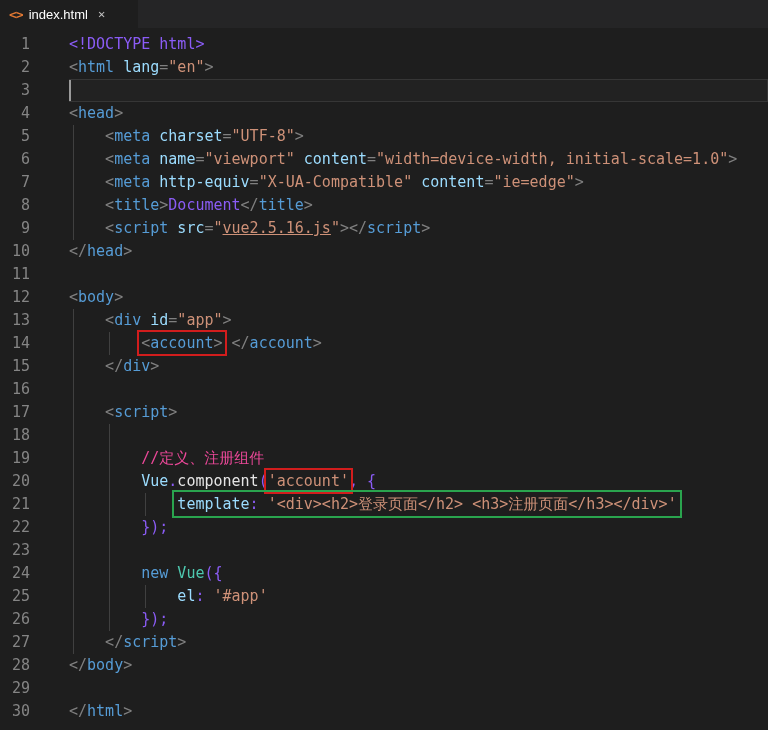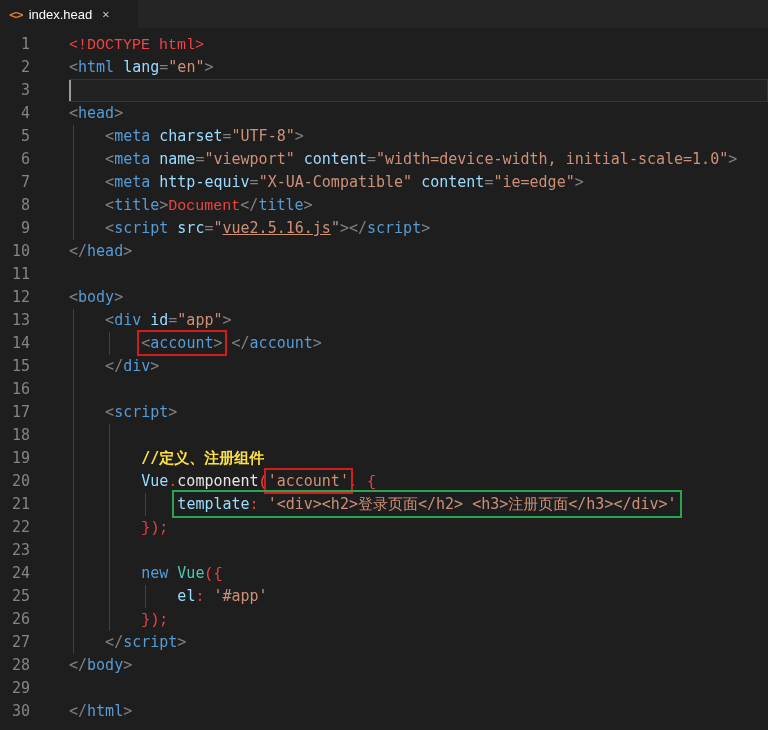"index.head" span.tab-label { text: index.head -> index.html }
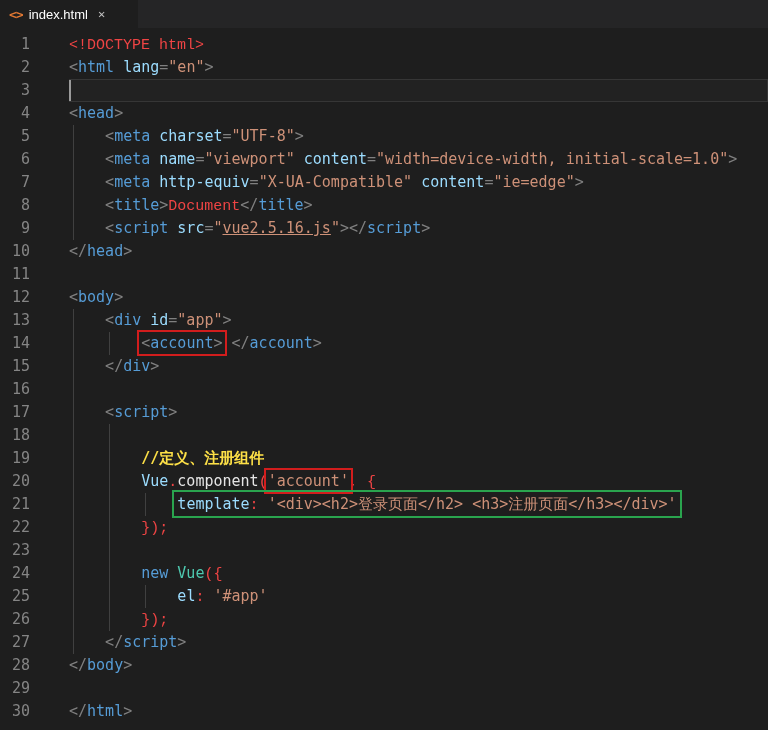"<!DOCTYPE html>" .t-plain { color: #ef4444 -> #8b5cf6; font-family: Liberation Mono, monospace -> none }
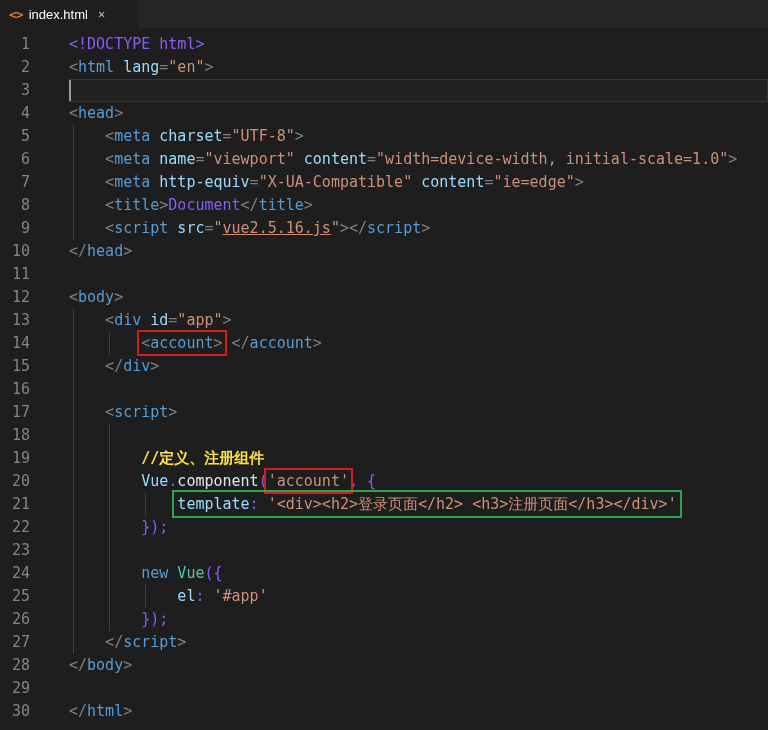"//定义、注册组件" .t-comment { color: #fde047 -> #ec4899; font-weight: bold -> none }
